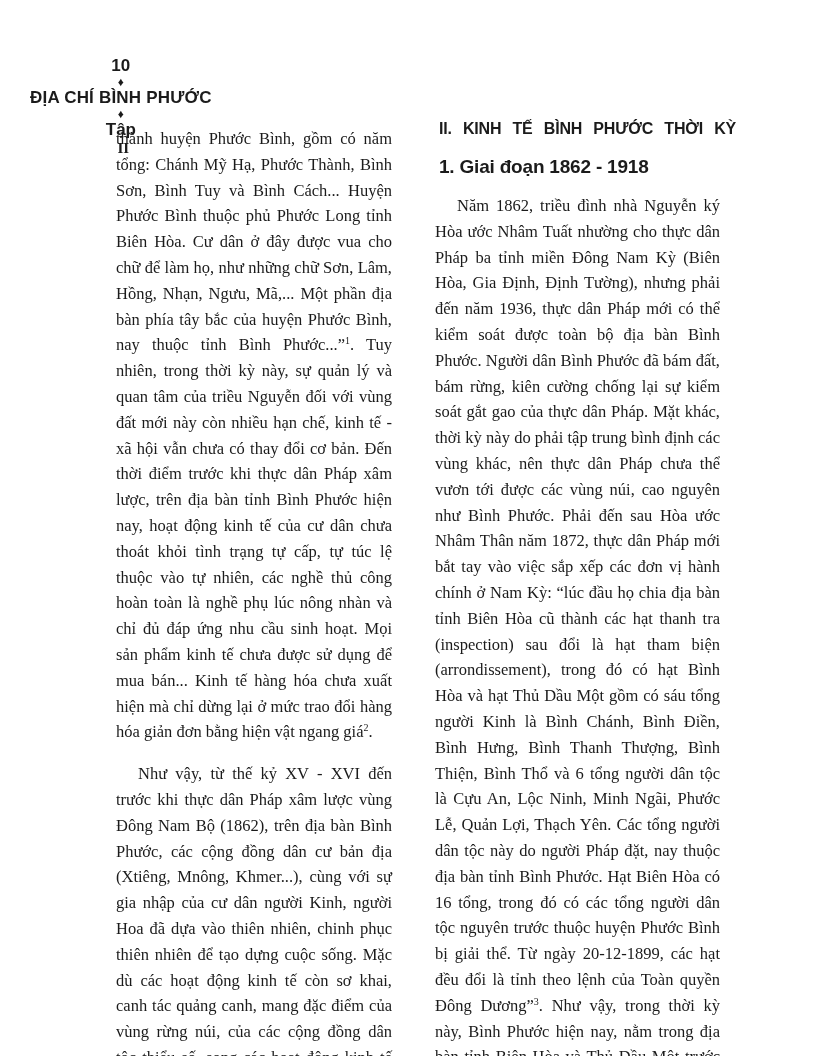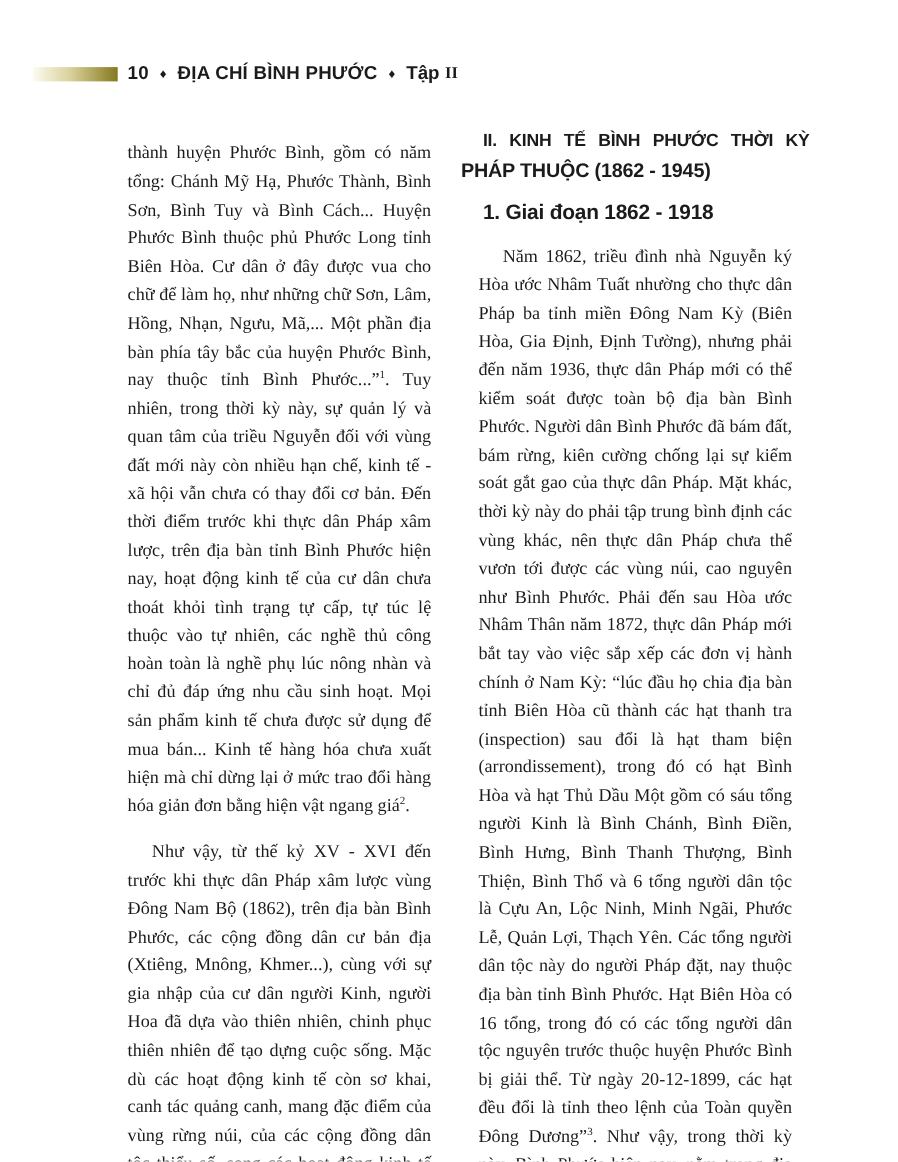"10" .runhead { flex-direction: none -> column }
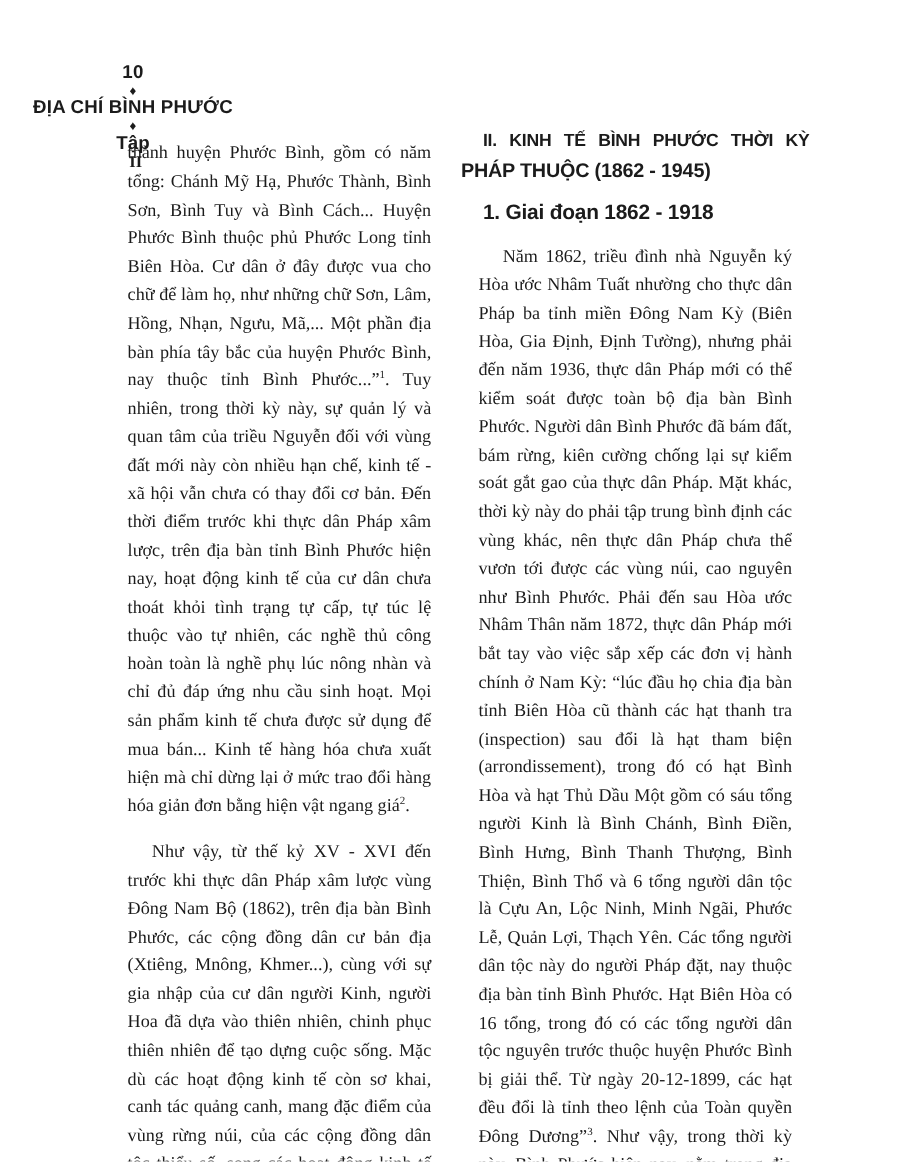"PHÁP THUỘC (1862 - 1945)" div.sec-head-line2 { html: <div>PHÁP THUỘC (1862 - 1945)</div> -> none }
